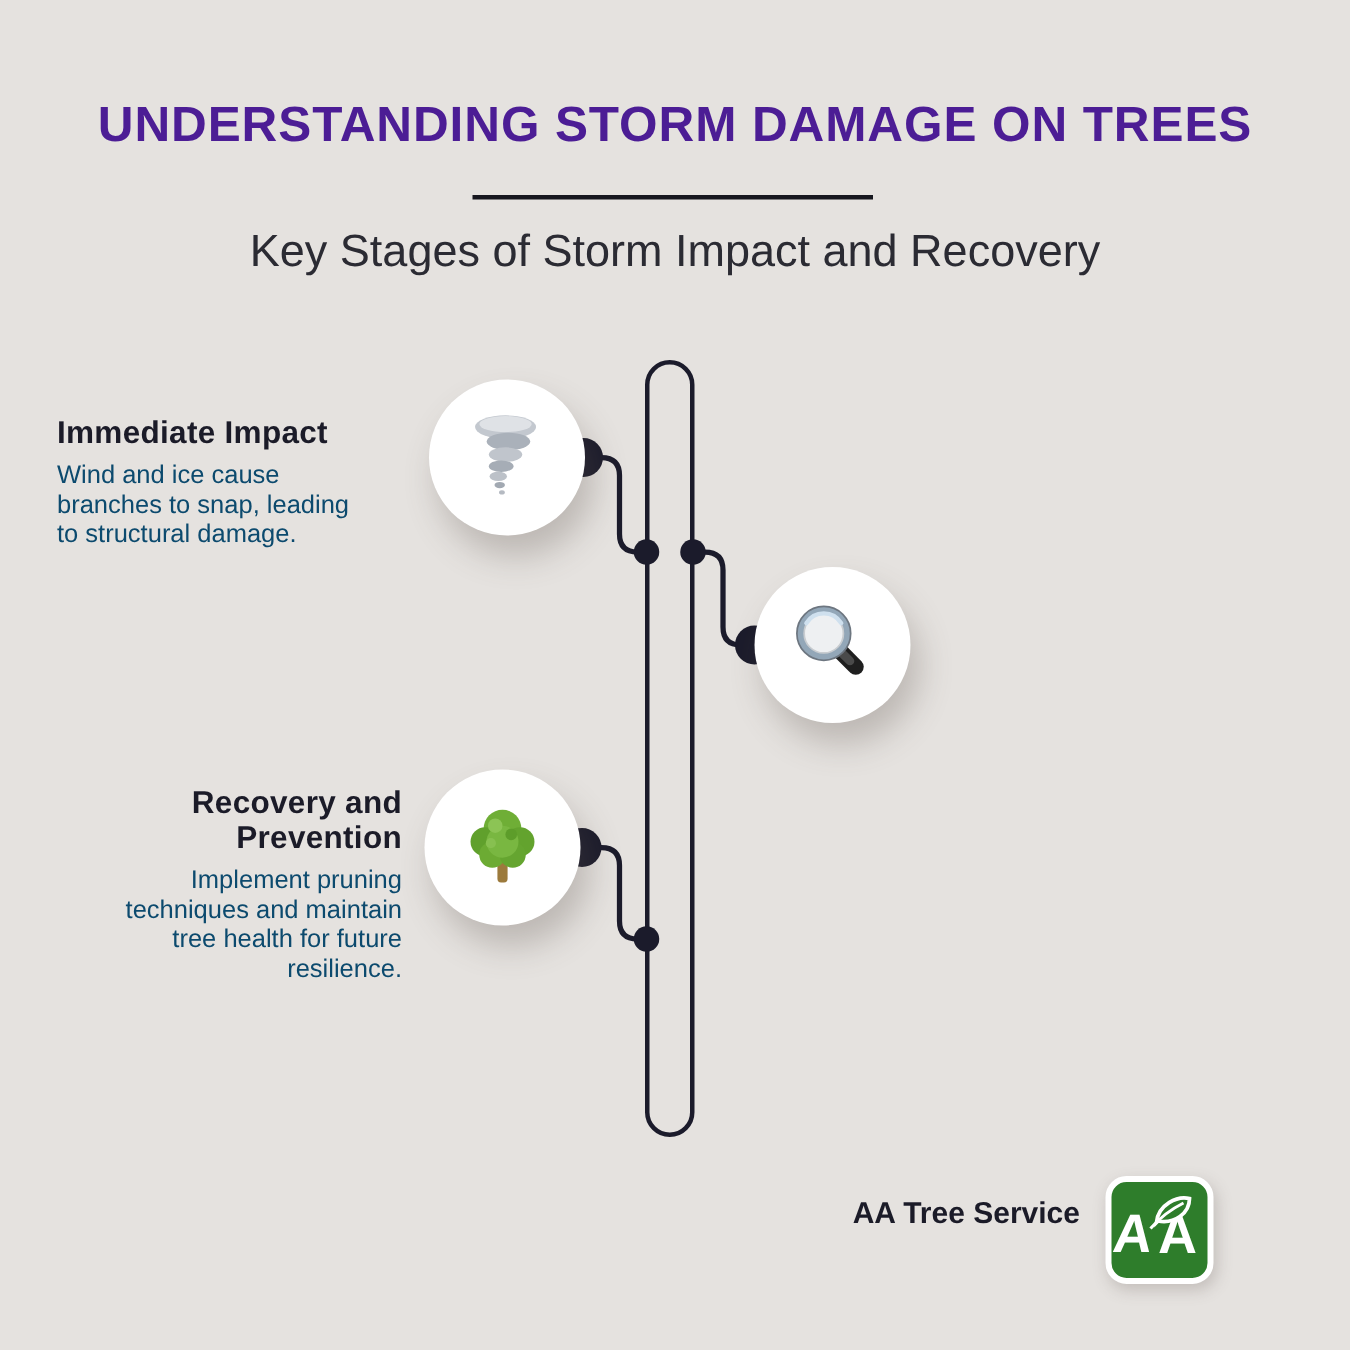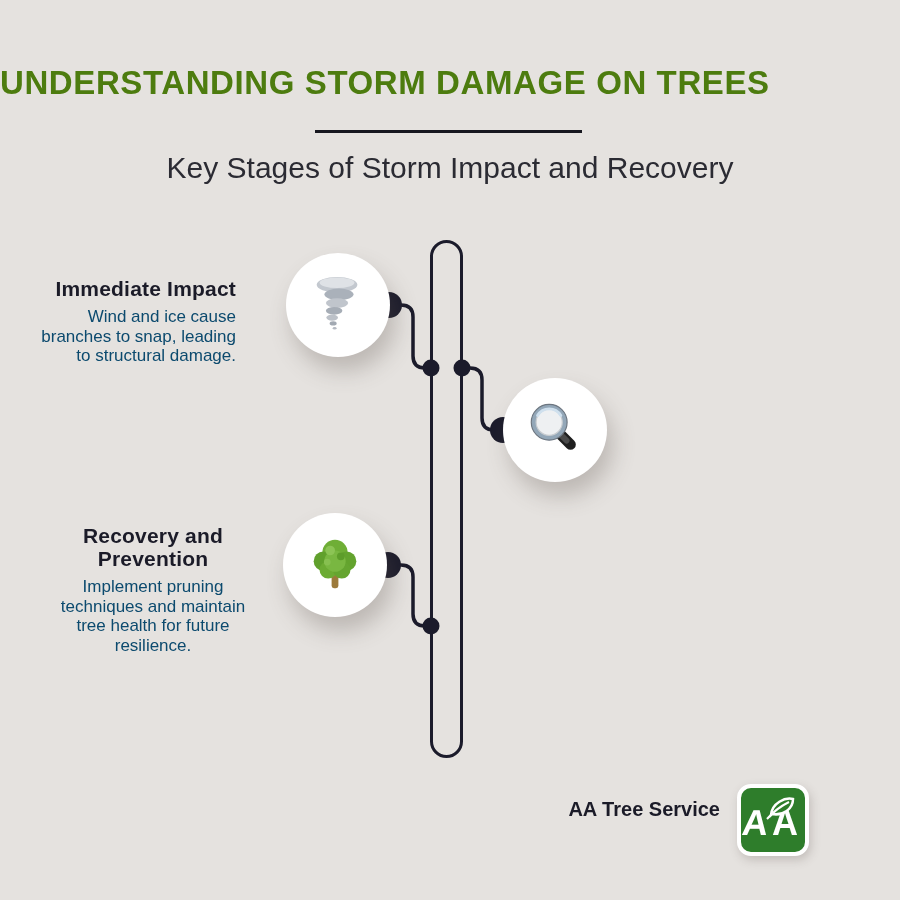"UNDERSTANDING STORM DAMAGE ON TREES" .title { color: #4d7c0f -> #4c1d95; text-align: none -> center }
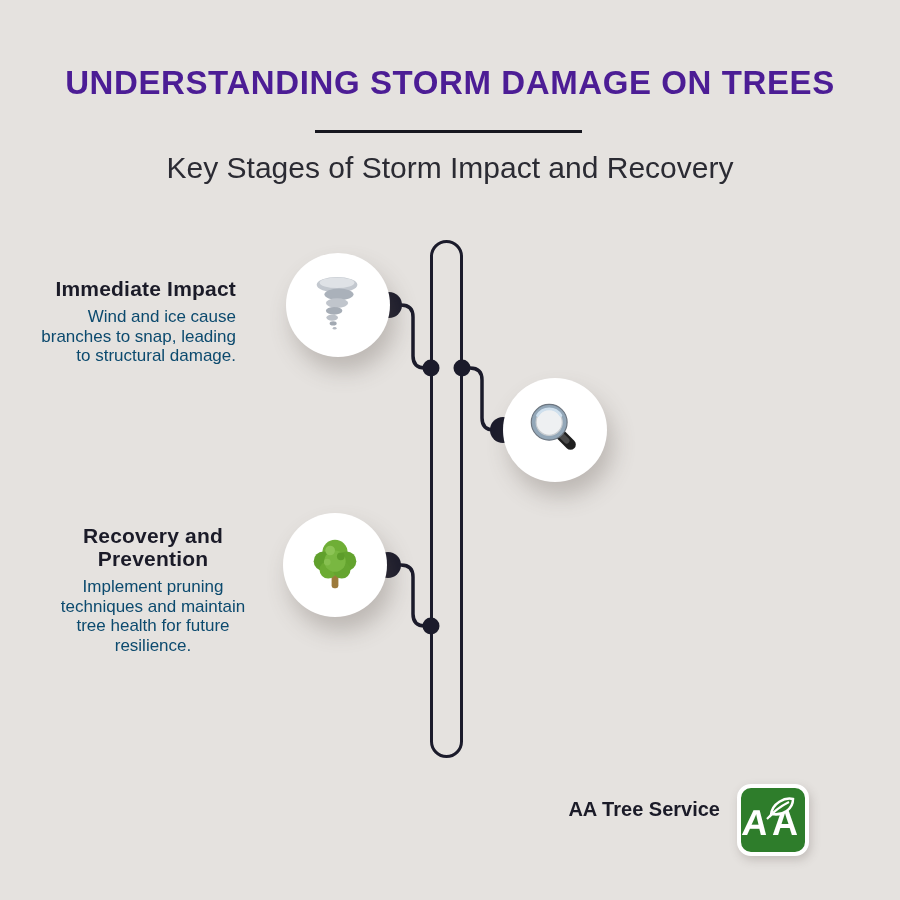"Immediate Impact" .stage-1 { right: 664px -> 632px; text-align: right -> none }
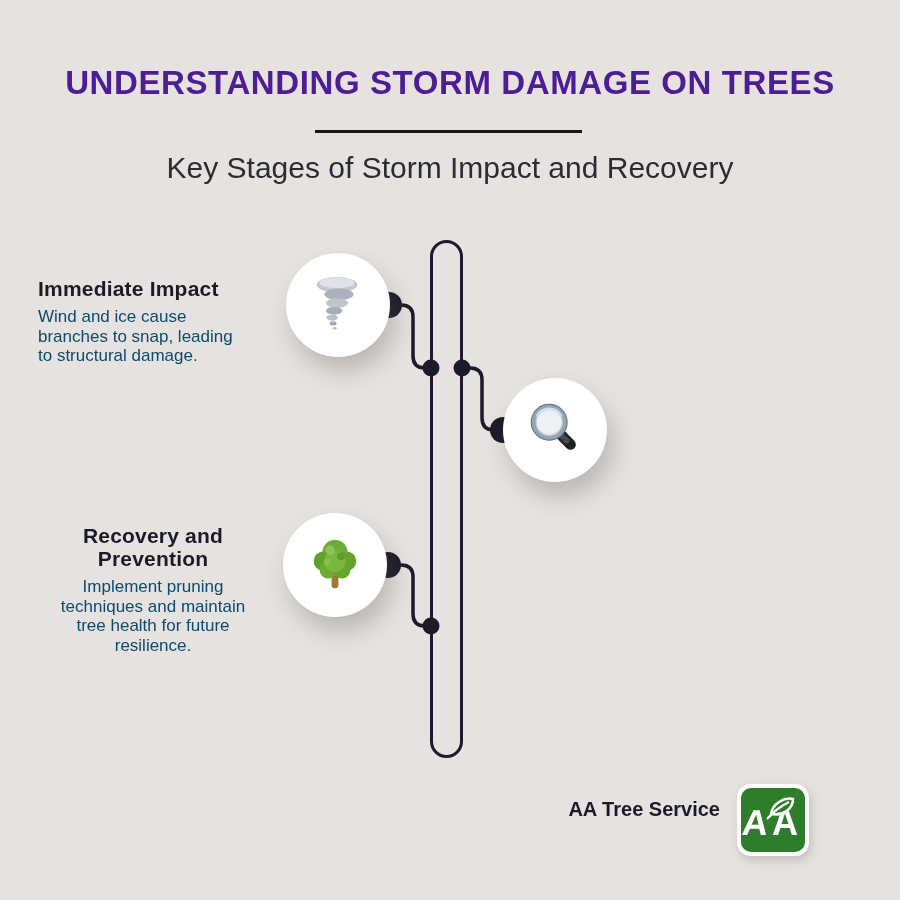"Recovery and" .stage-3 { text-align: center -> right }
